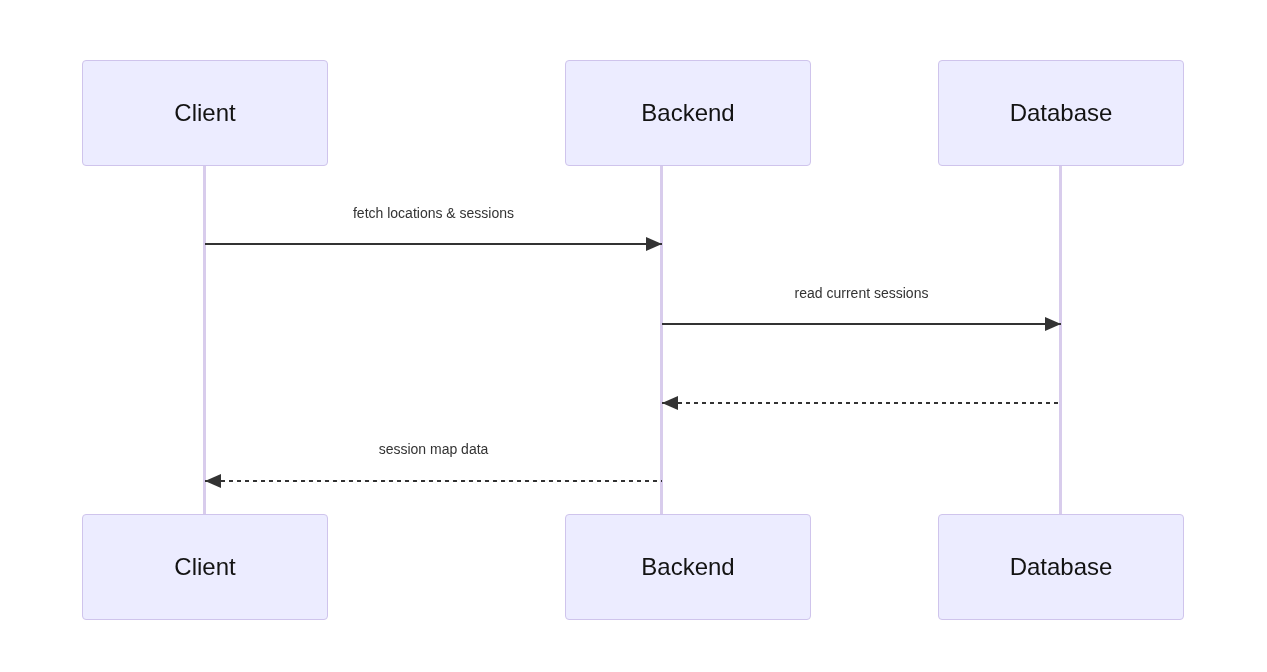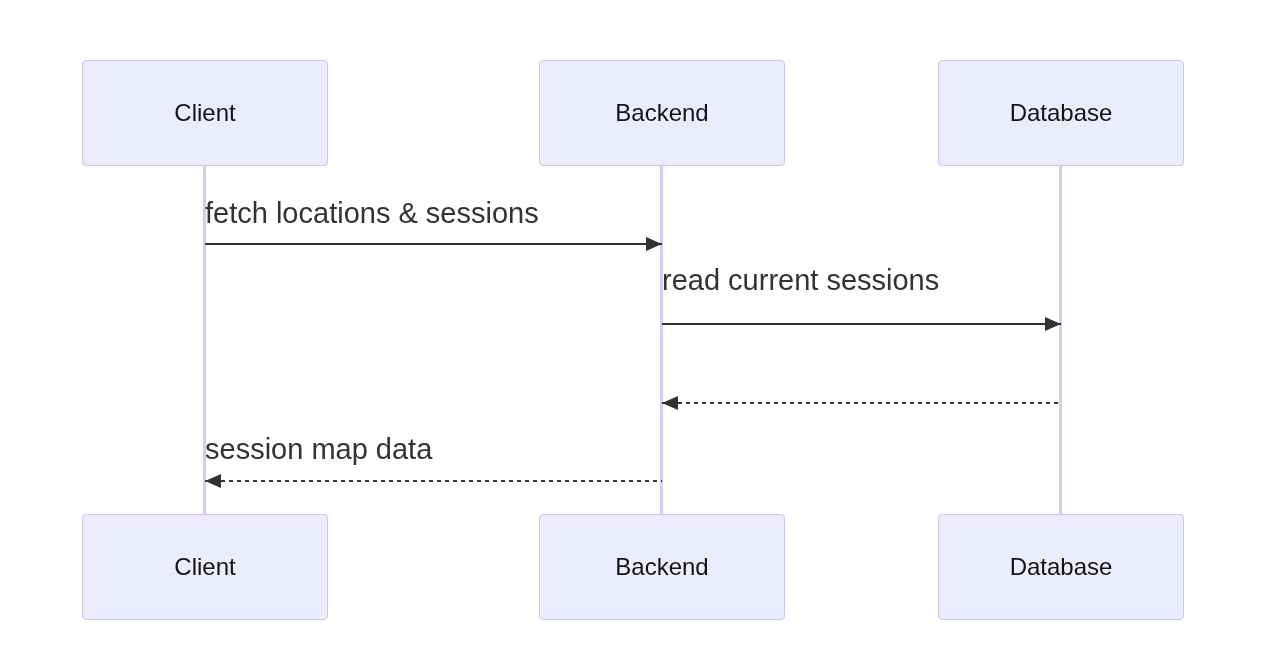"Backend" .col-backend { left: 539px -> 565px }
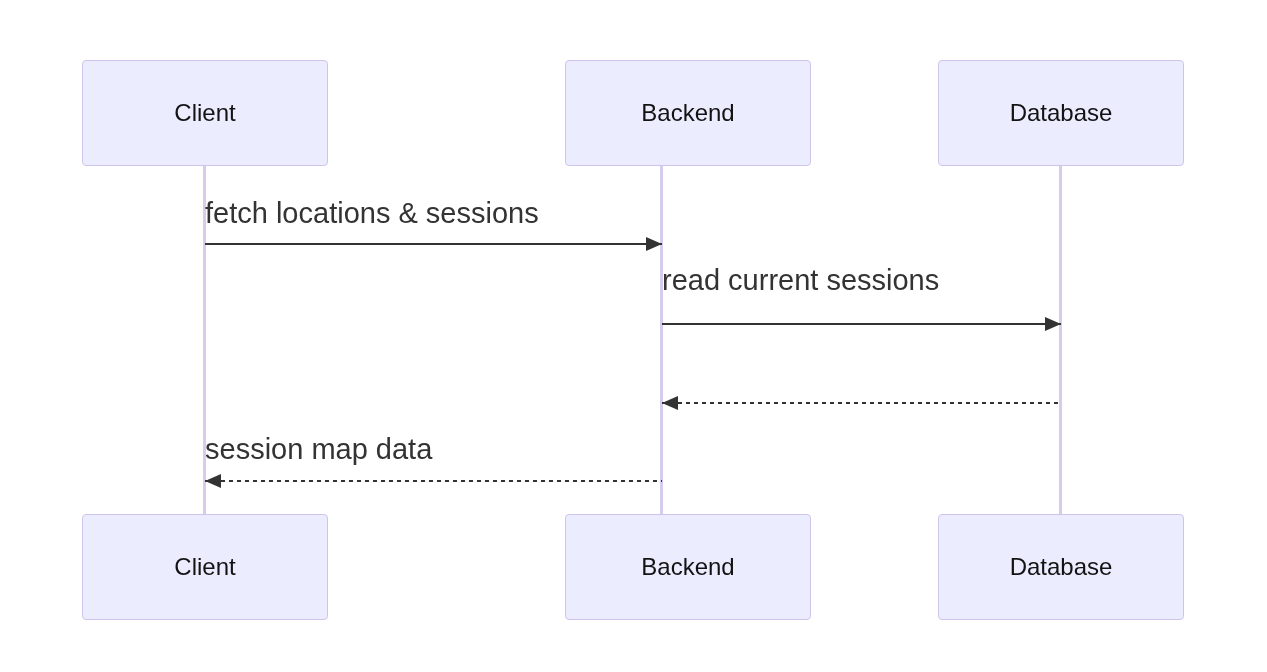"fetch locations & sessions" .msg-label { font-size: 29px -> 14px; text-align: none -> center }
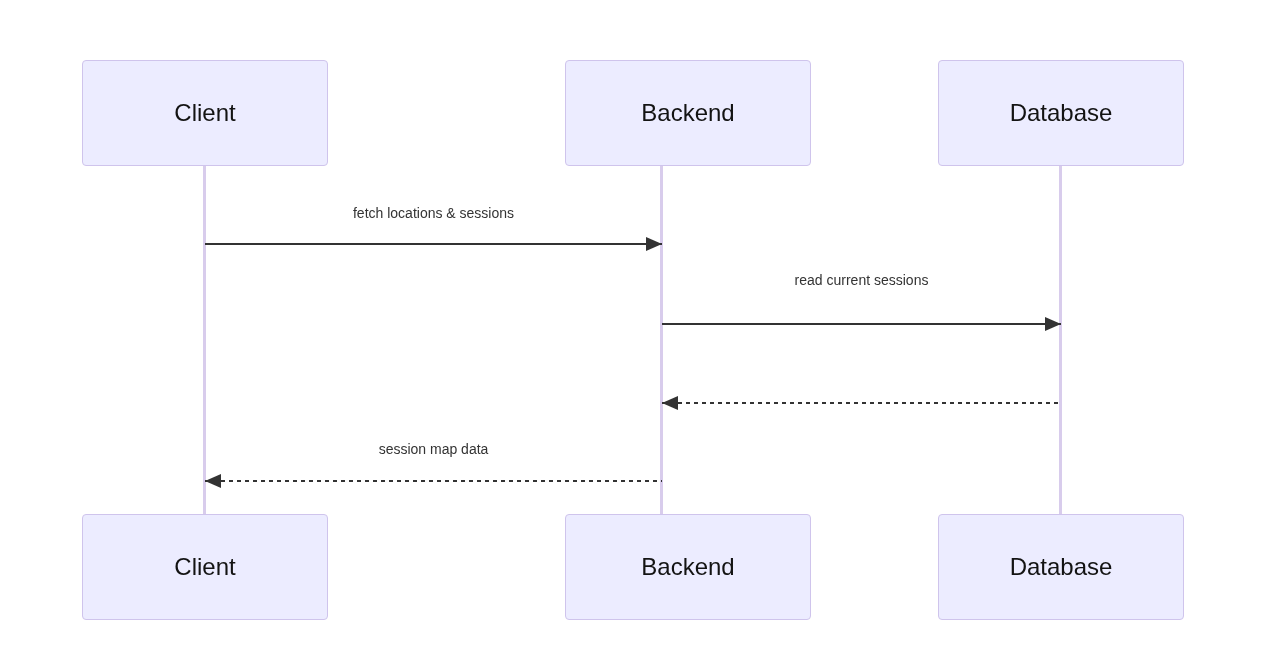"read current sessions" div.msg-label { top: 266px -> 279px }
